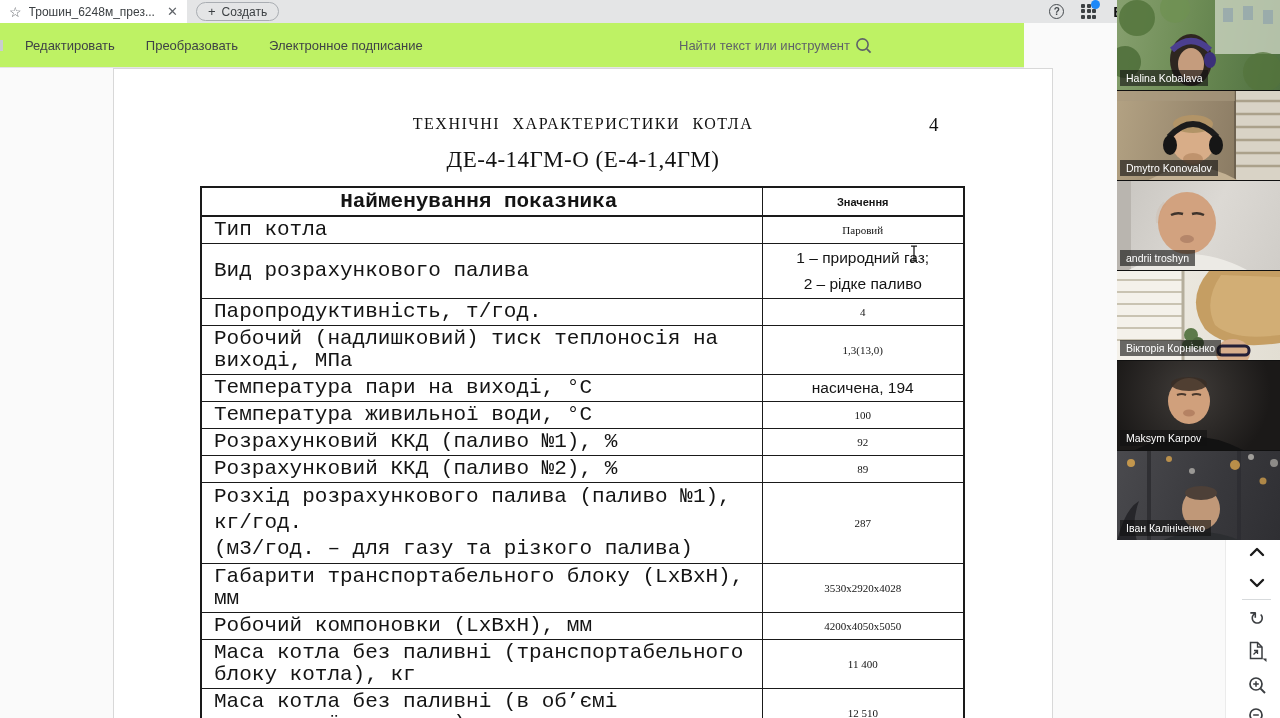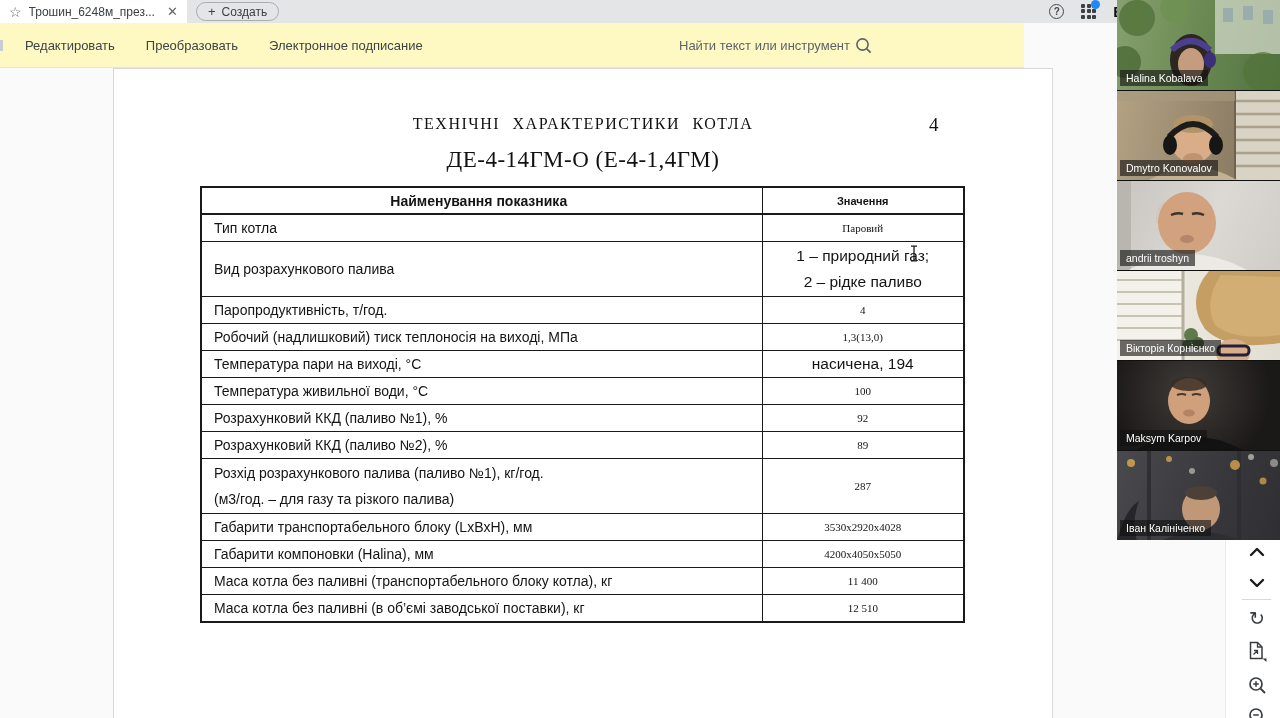"Редактировать" .menubar { background: #fef9c3 -> #bef264 }
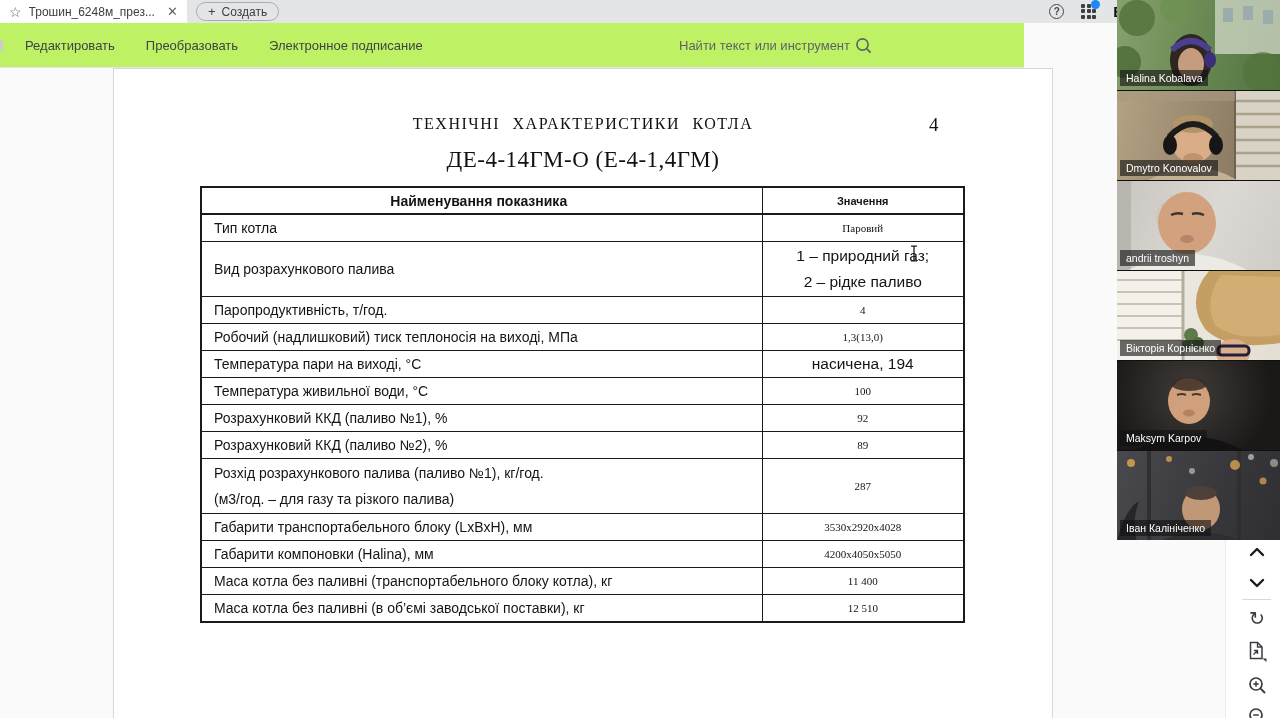"Найменування показника" .spec .c-name { font-family: none -> Liberation Mono, monospace; font-size: 14px -> 21px }
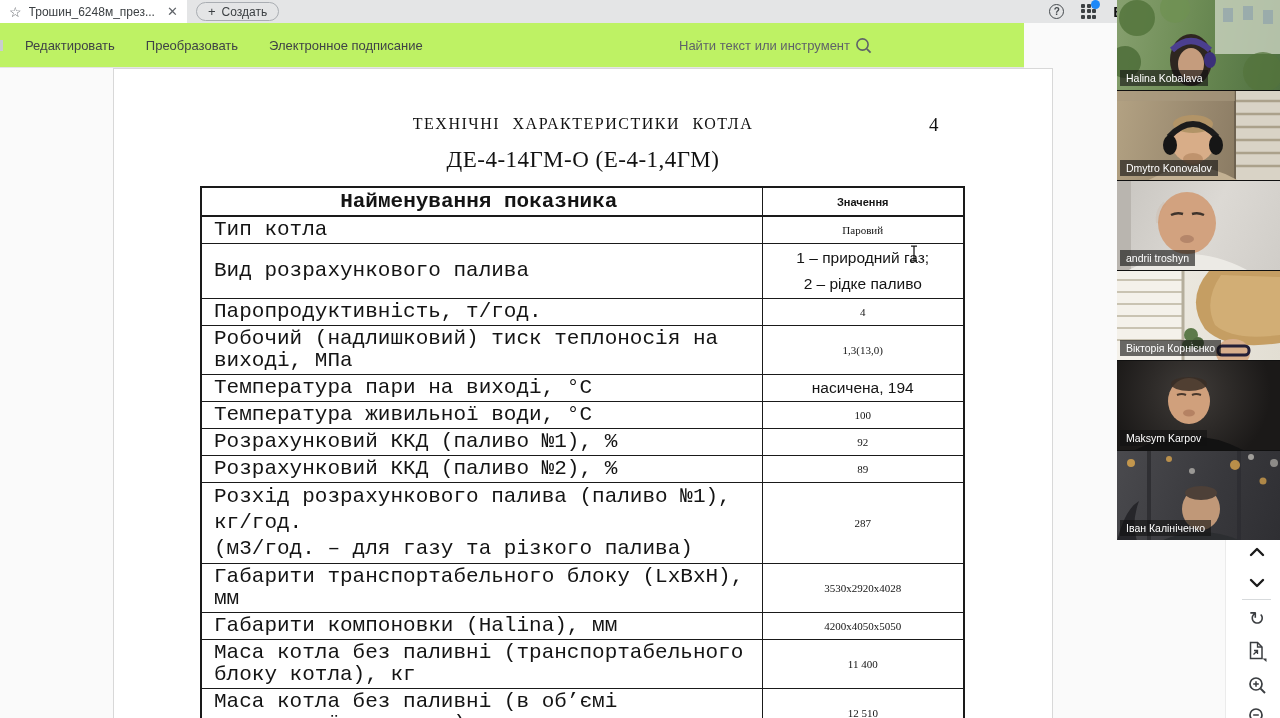"Габарити компоновки (Halina), мм" div { text: Габарити компоновки (Halina -> Робочий компоновки (LxBxH }
